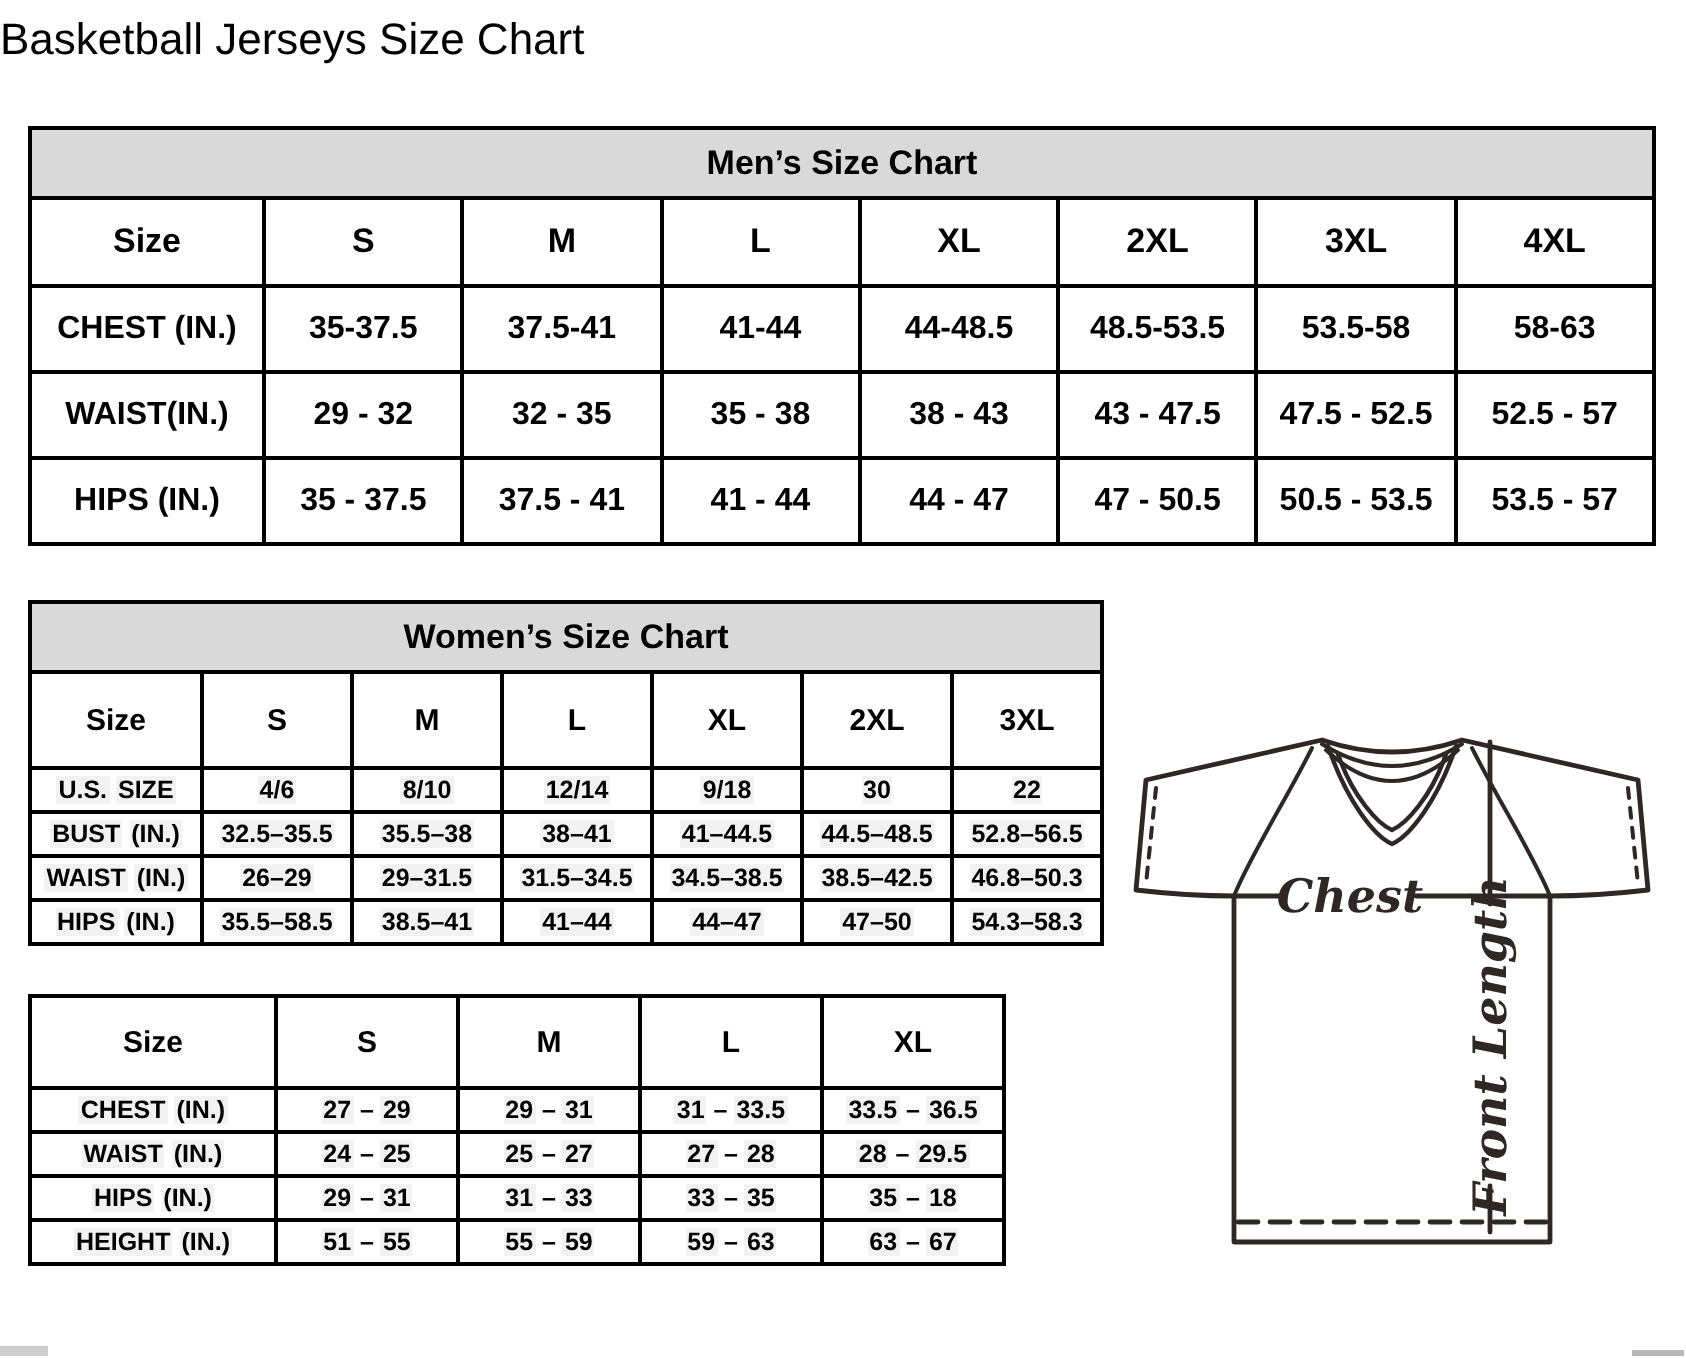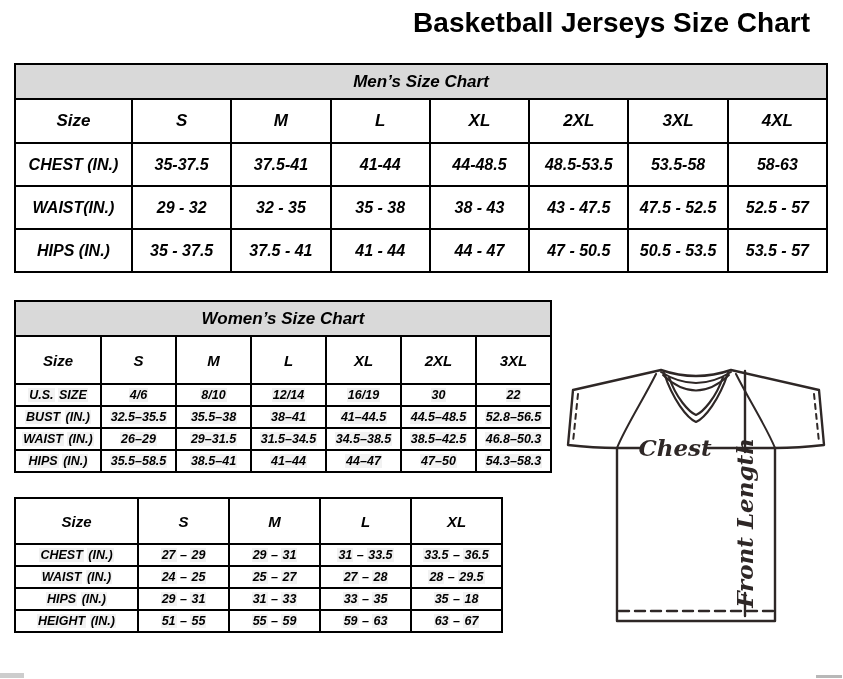"Basketball Jerseys Size Chart" .page-title { font-size: 28px -> 22px; font-weight: bold -> normal; text-align: right -> left }
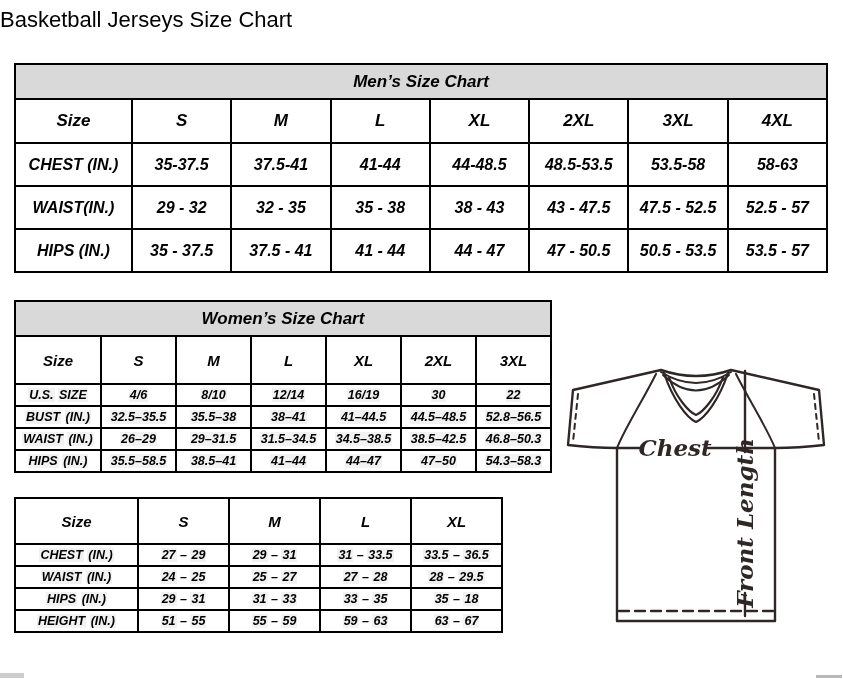"Men’s Size Chart" table.sizes { font-style: italic -> none }
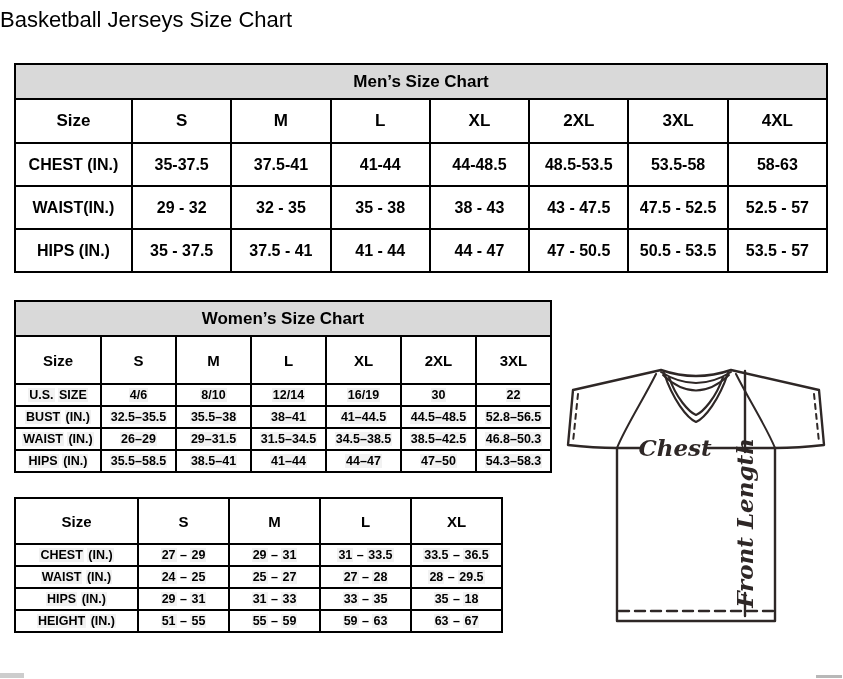"16/19" span.hl { text: 16/19 -> 9/18 }
